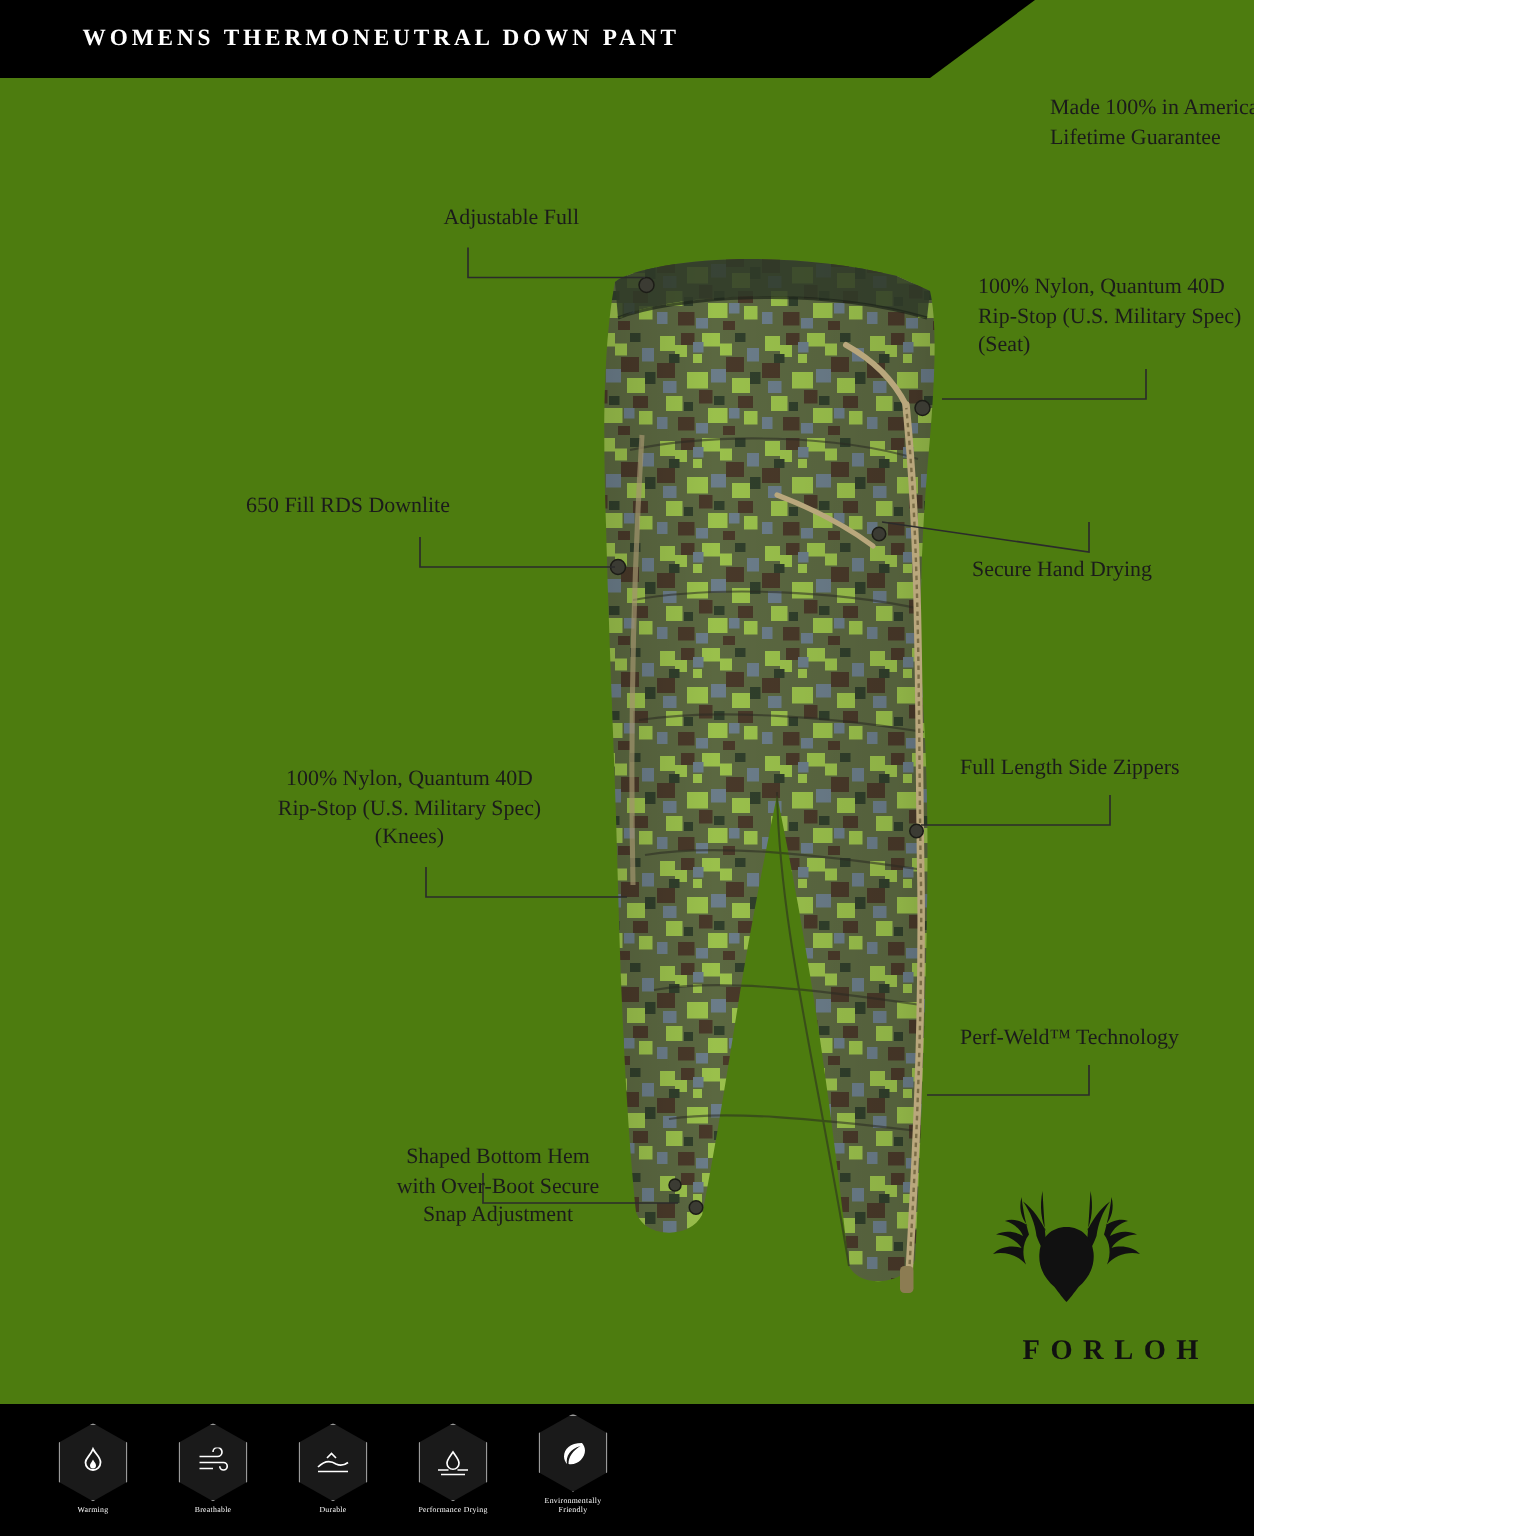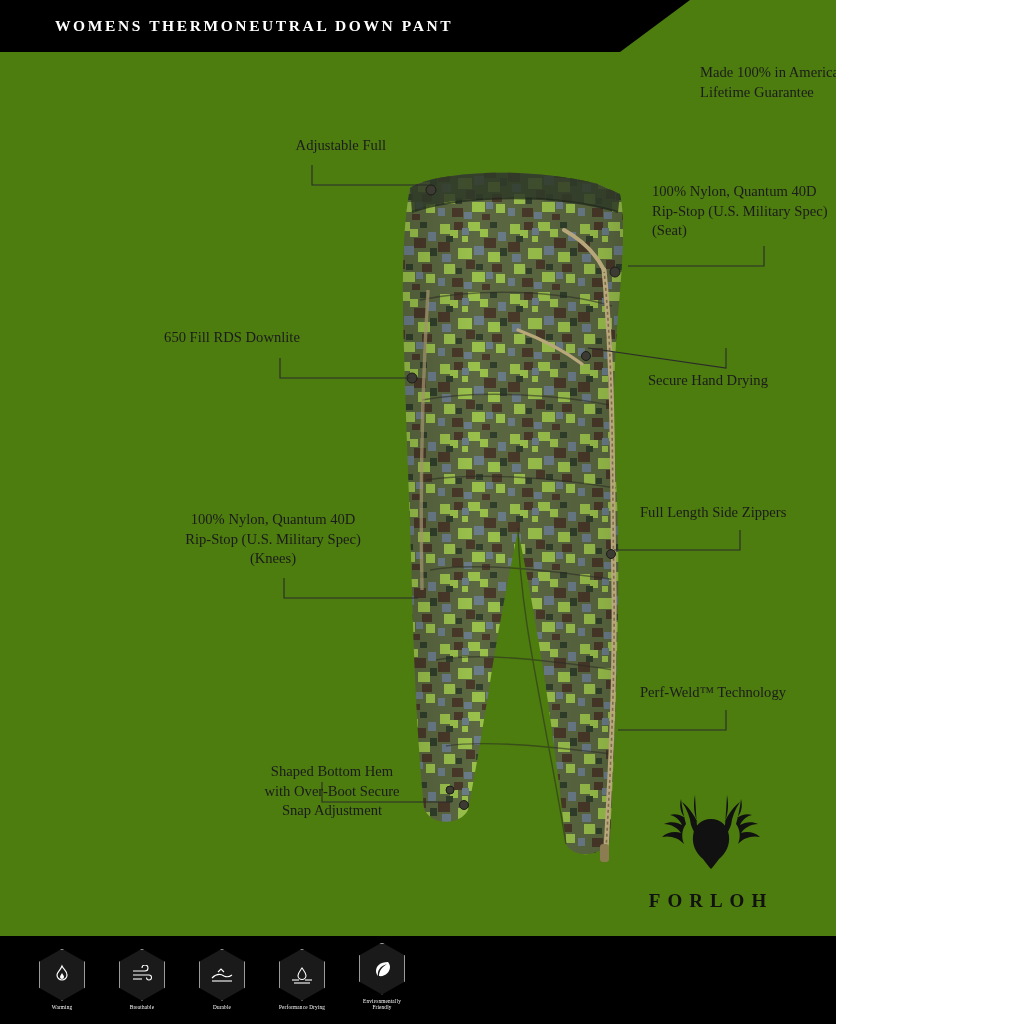"FORLOH" .logo-word { text-align: none -> right }
